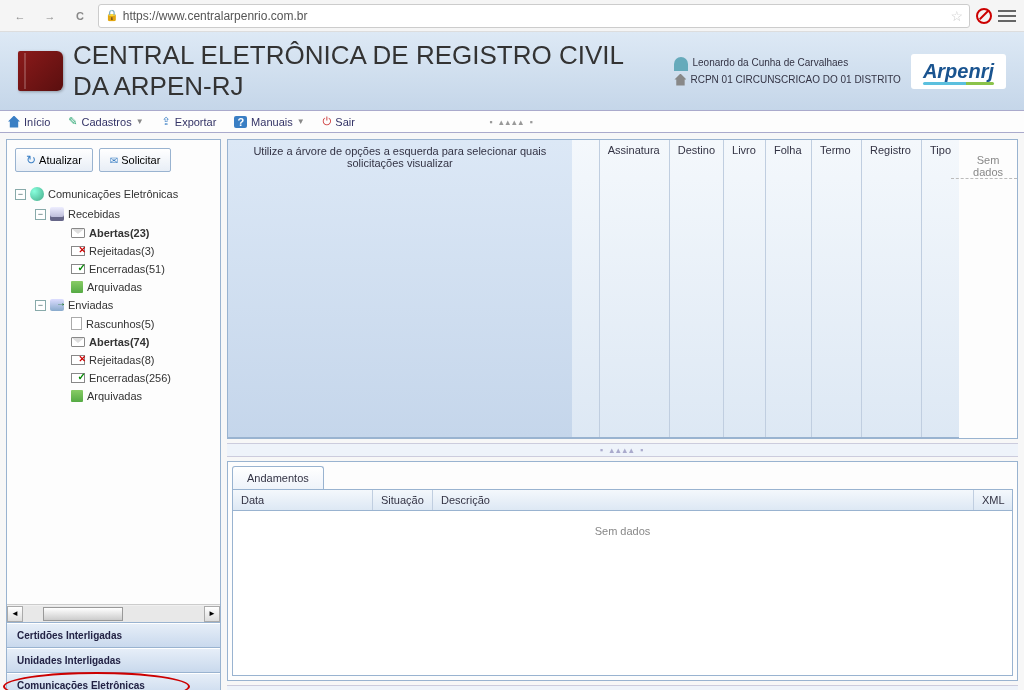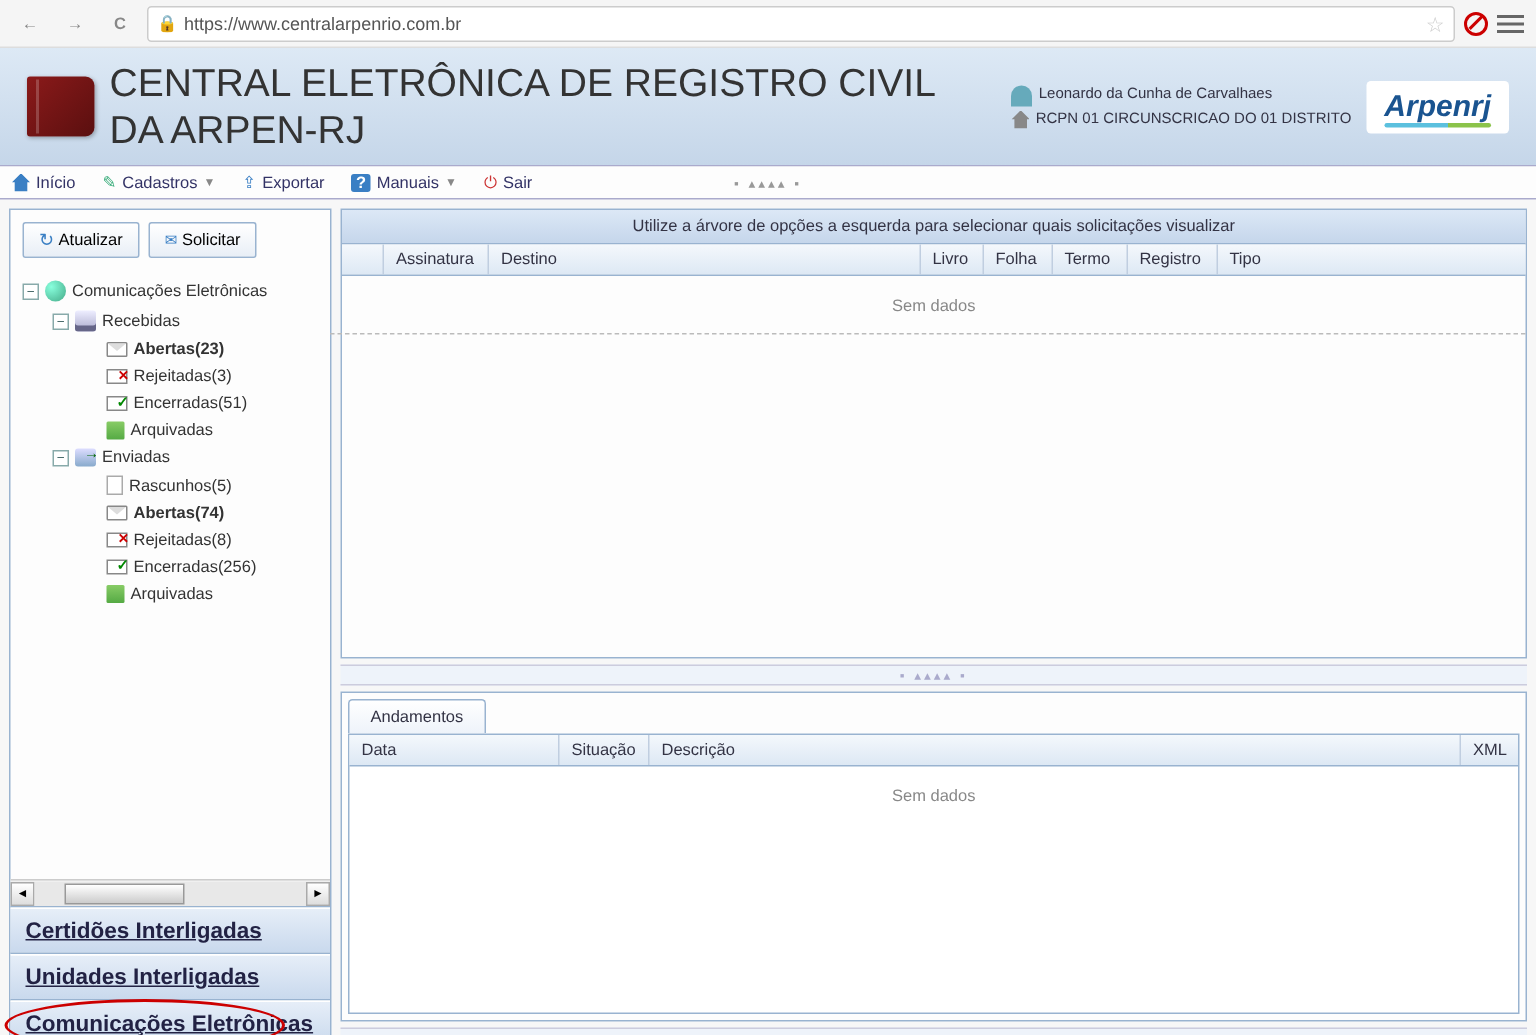"Utilize a árvore de opções" .top-panel { flex-direction: column -> row }
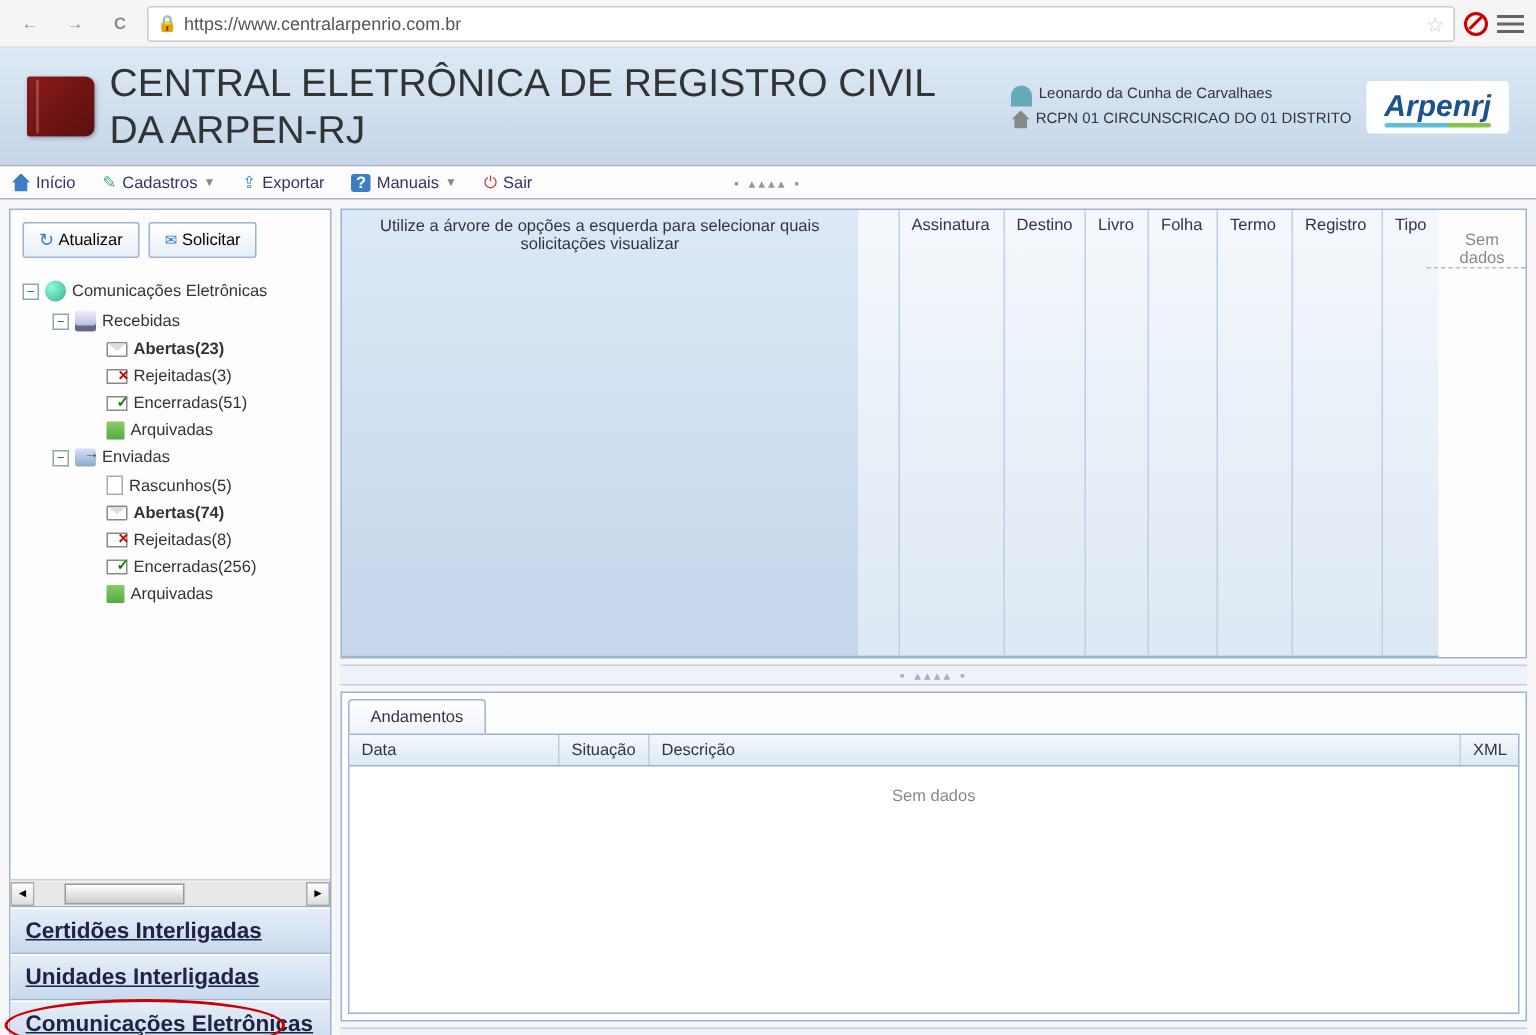"Certidões Interligadas" .stack-btn { font-size: 15px -> 10px; text-decoration: underline -> none }
